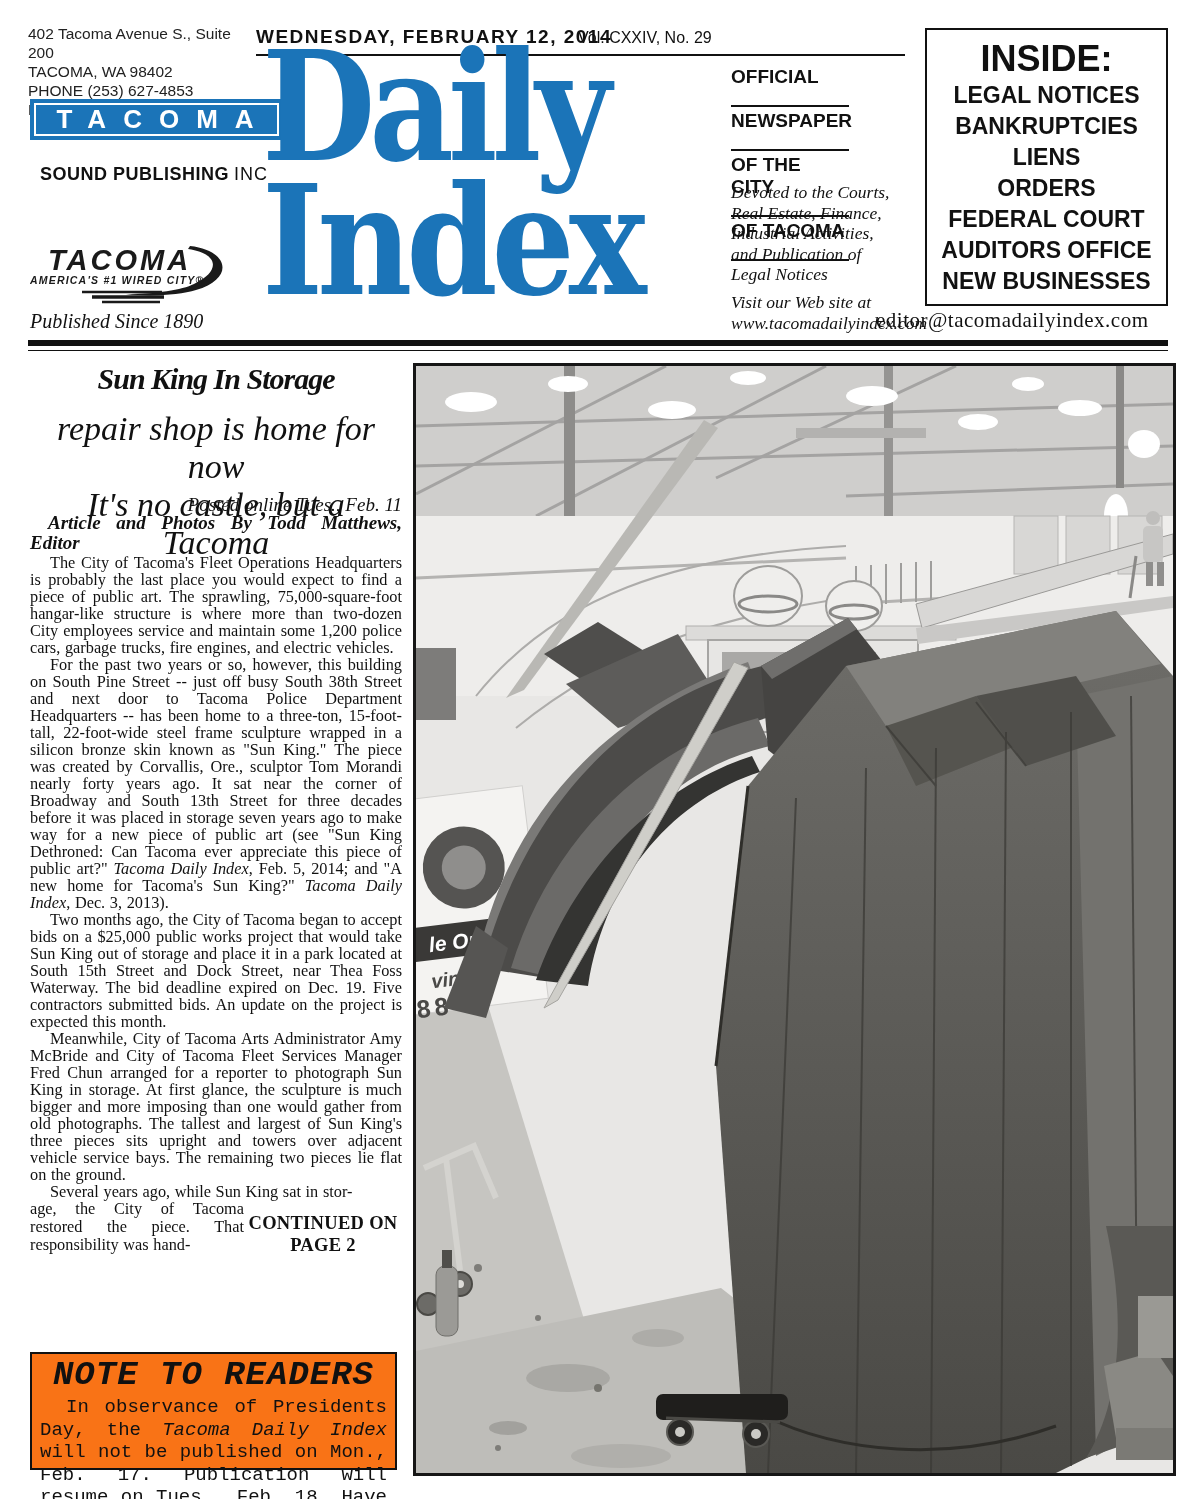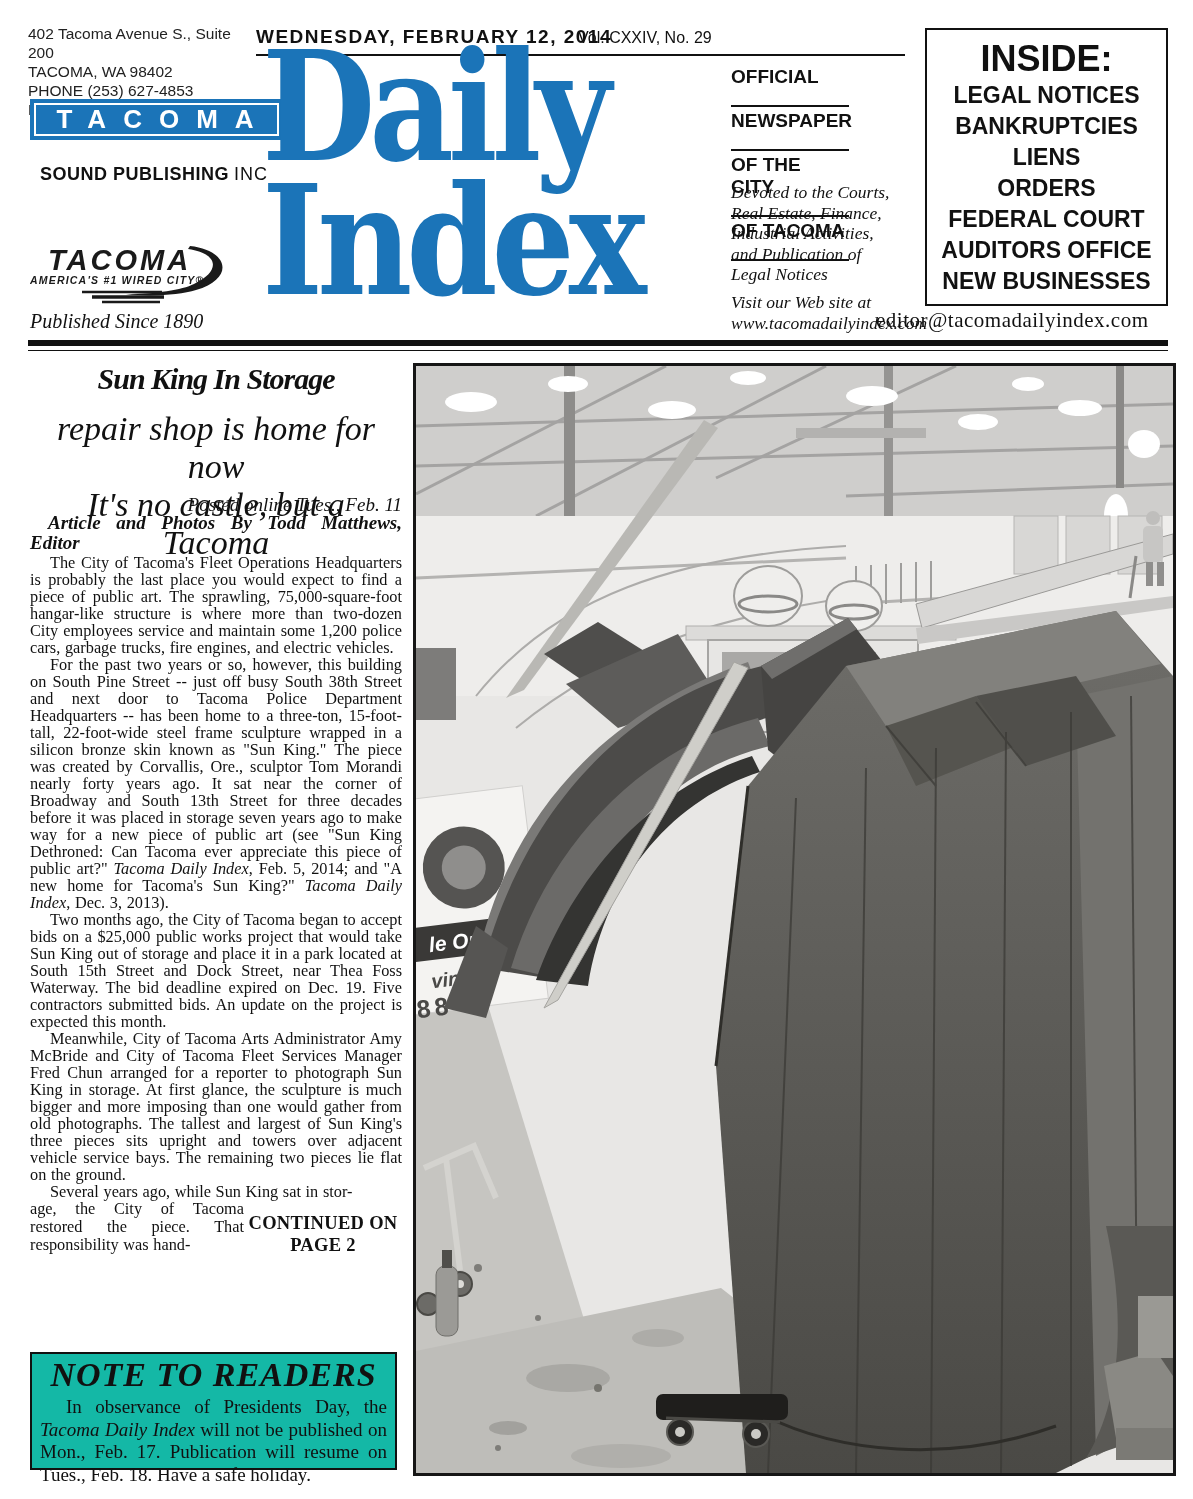"NOTE TO READERS" .note-box { background: #14b8a6 -> #f97316; font-family: none -> Liberation Mono, monospace }
